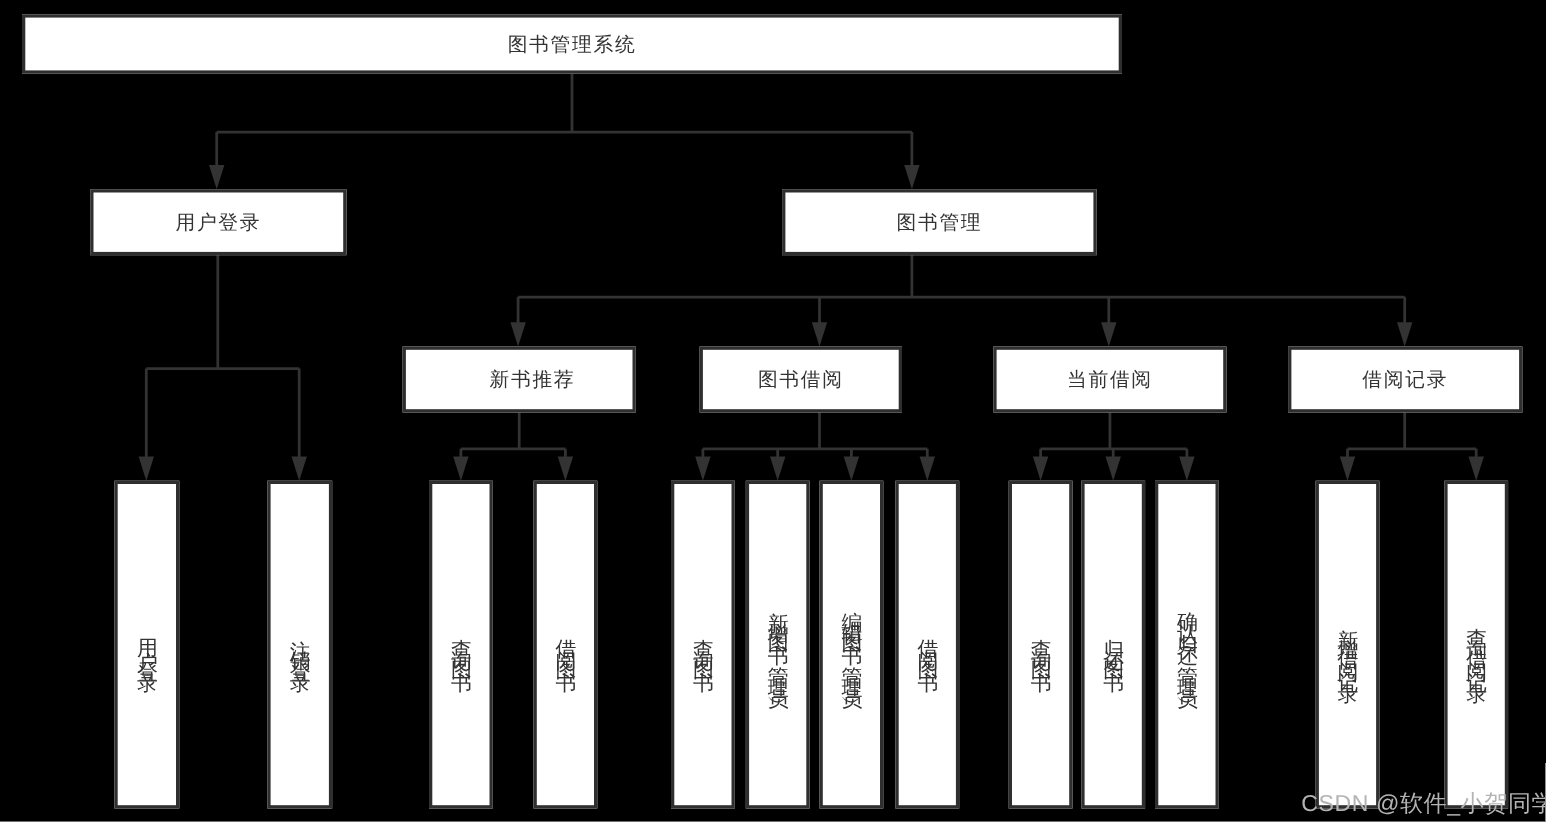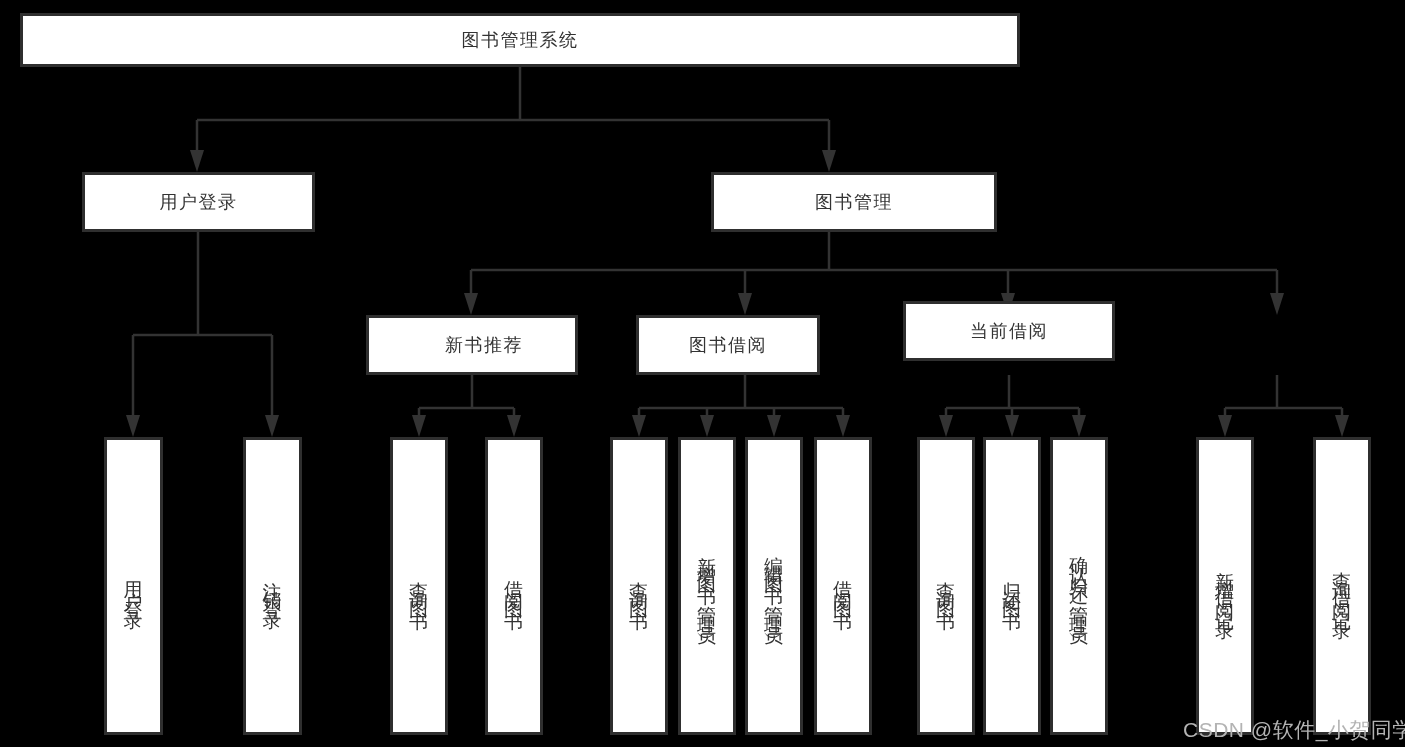"当前借阅" div.node { top: 301px -> 315px }
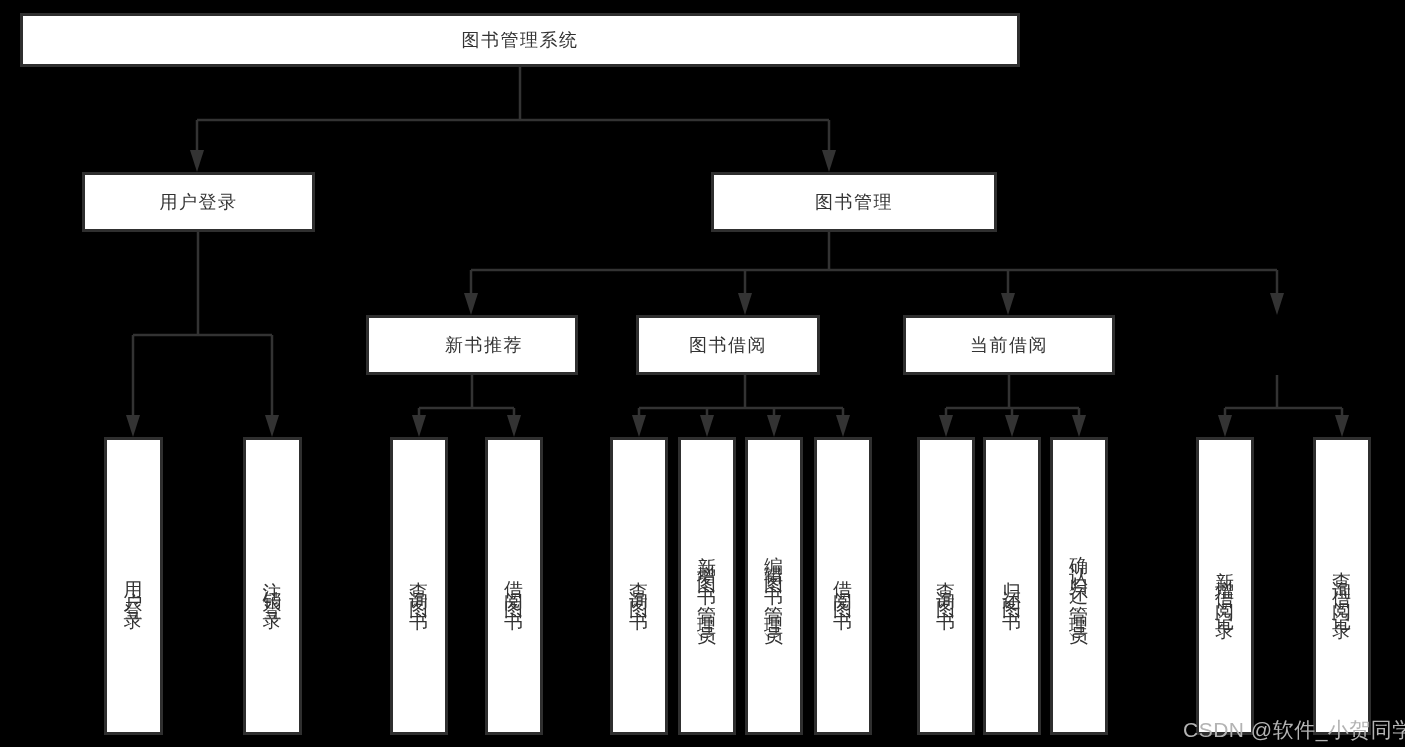"借阅记录" div.node { html: none -> <div>借阅记录</div> }
